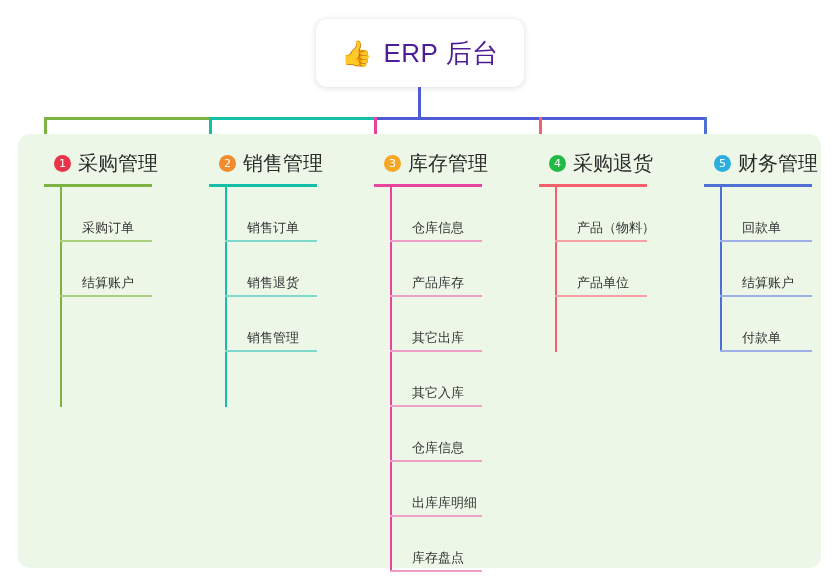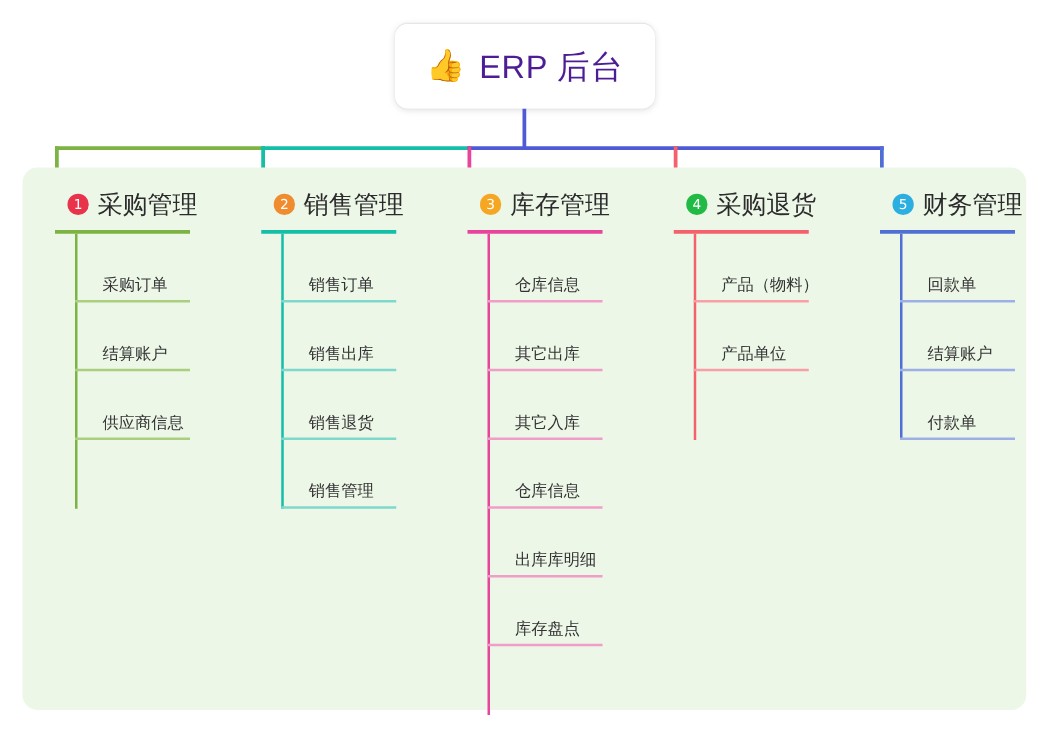"销售出库" div.leaf { html: <div> <span>销售出库</span> <div></div> </div> -> none }
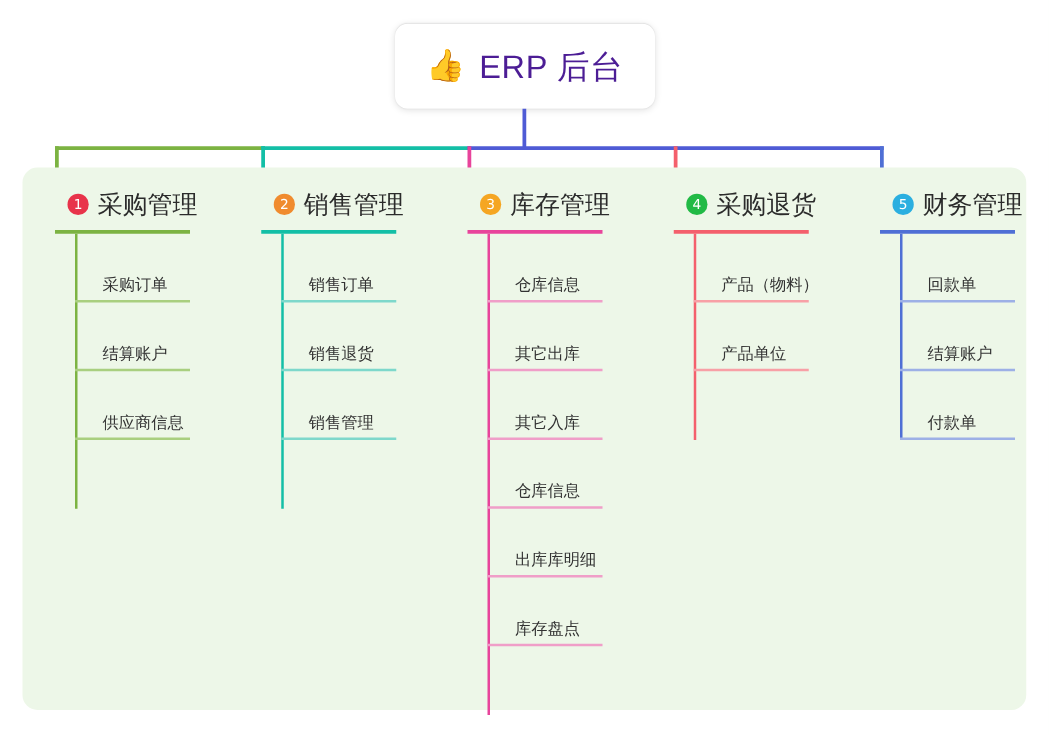"产品库存" div.leaf { html: none -> <div> <span>产品库存</span> <div></div> </div> }
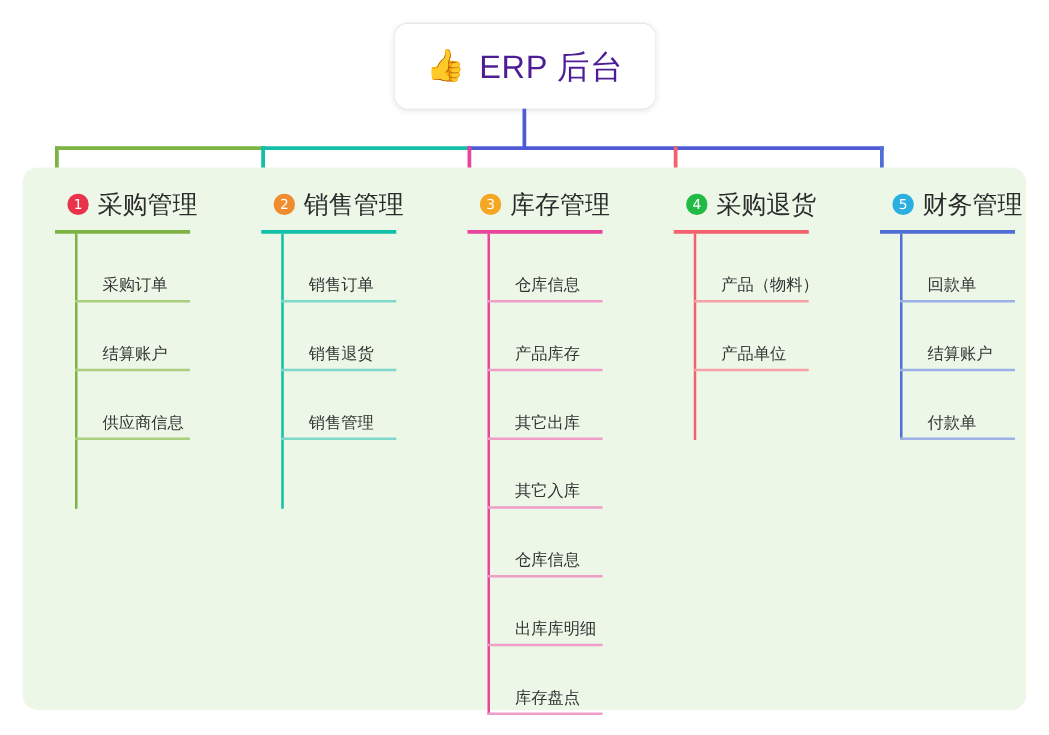"供应商信息" div.leaf { html: <div> <span>供应商信息</span> <div></div> </div> -> none }
